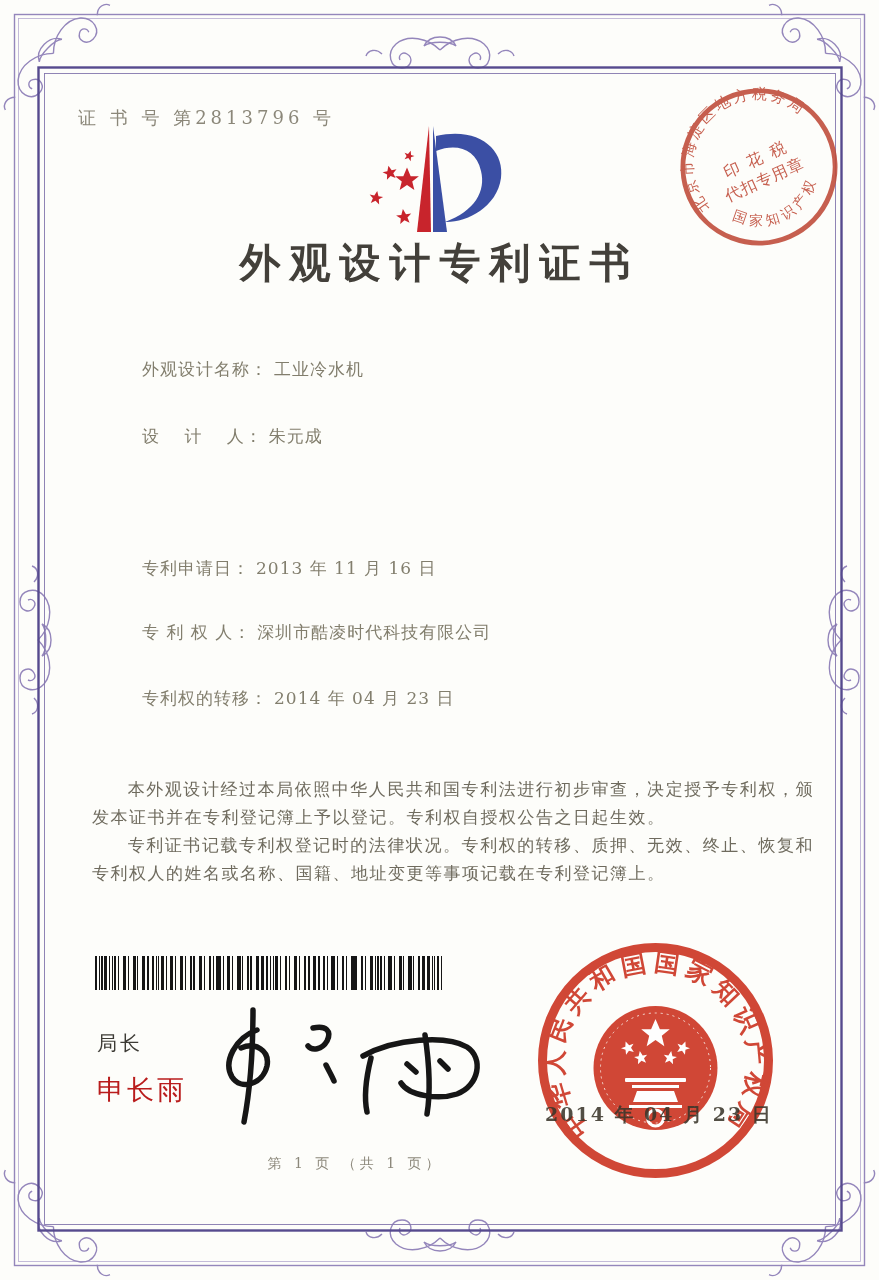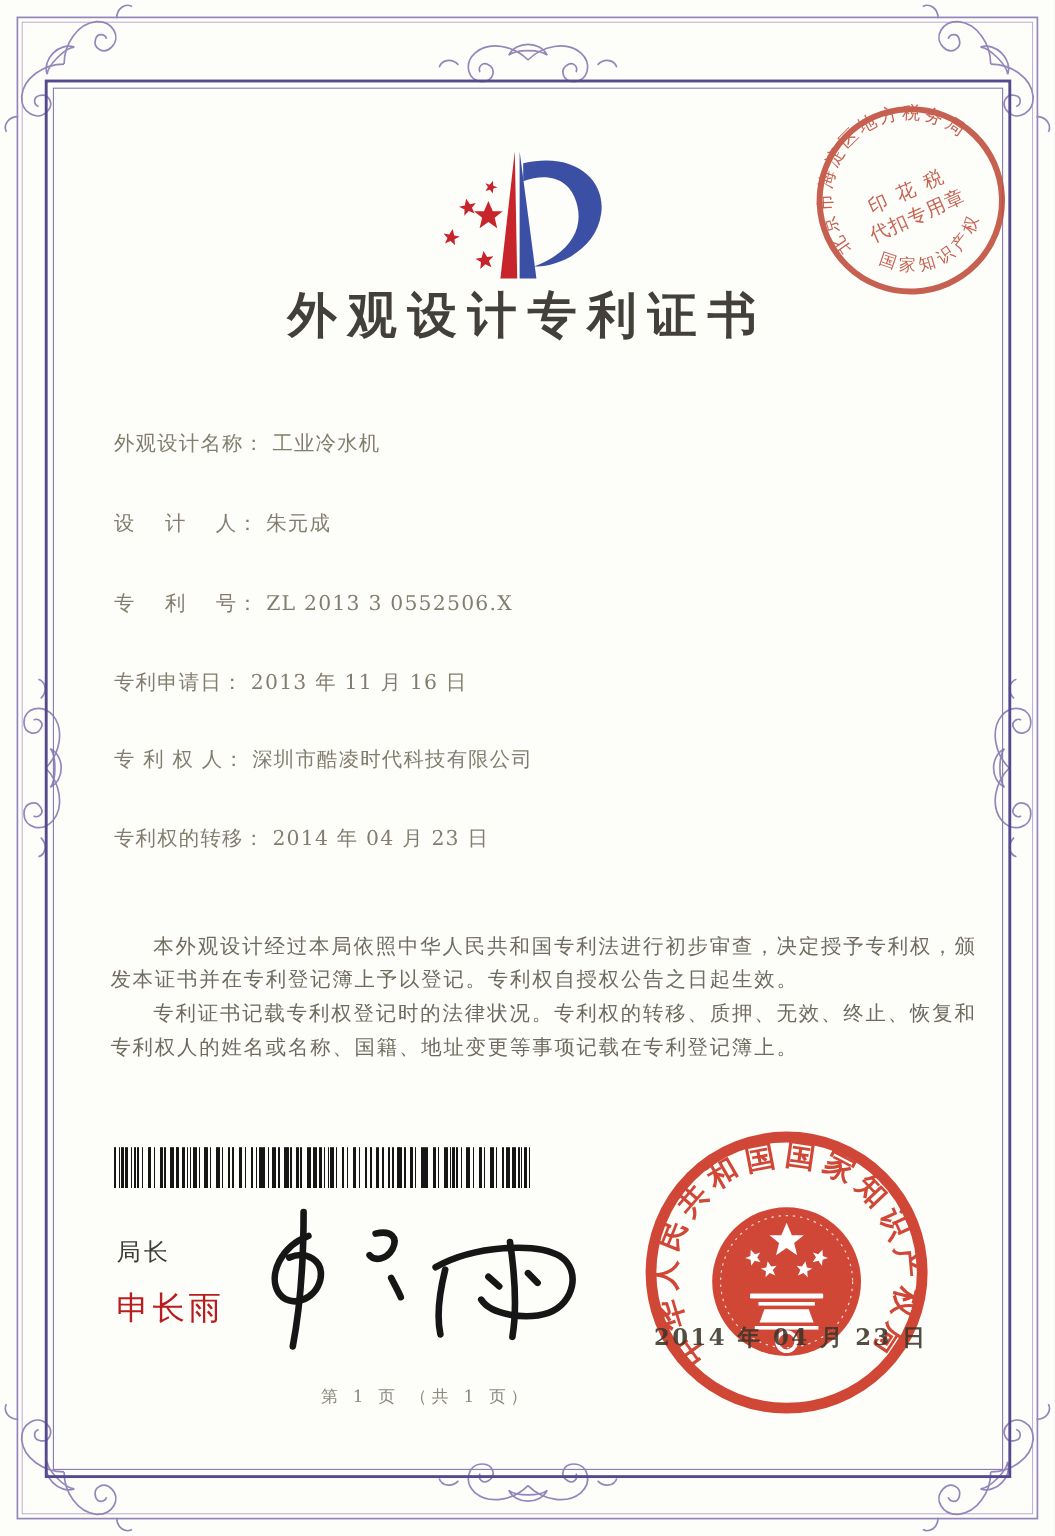"证 书 号 第2813796 号" div.abs { html: none -> <div>证 书 号 第2813796 号</div> }
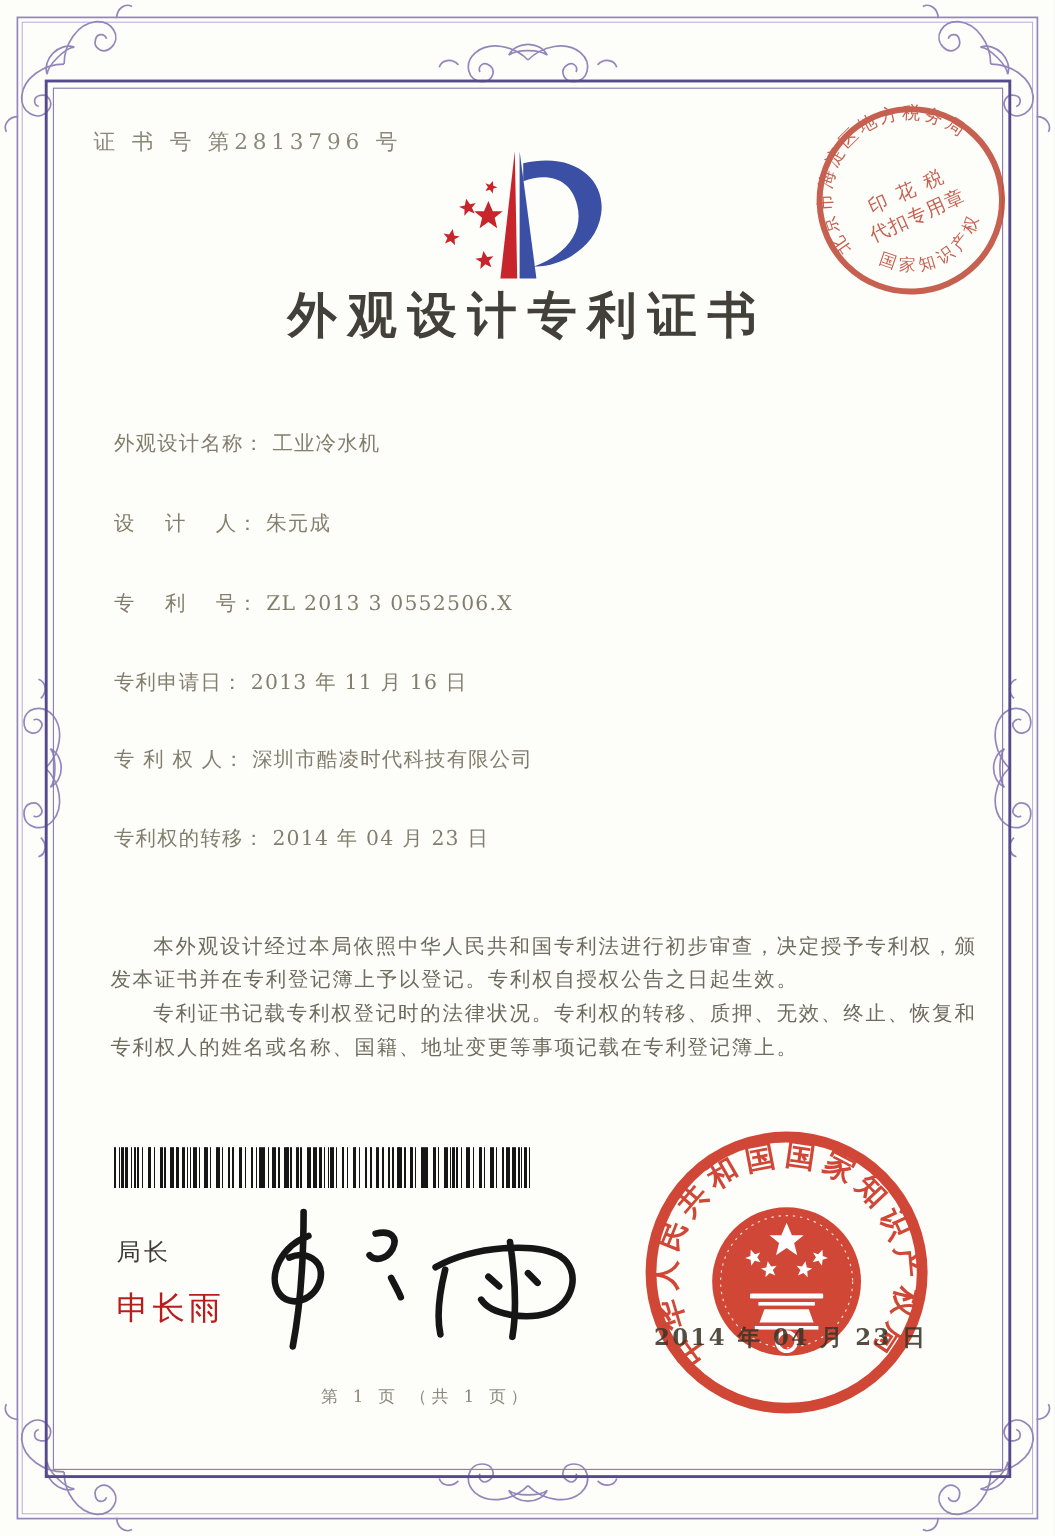"外观设计名称：" .field-row .flabel { margin-left: none -> 47px }
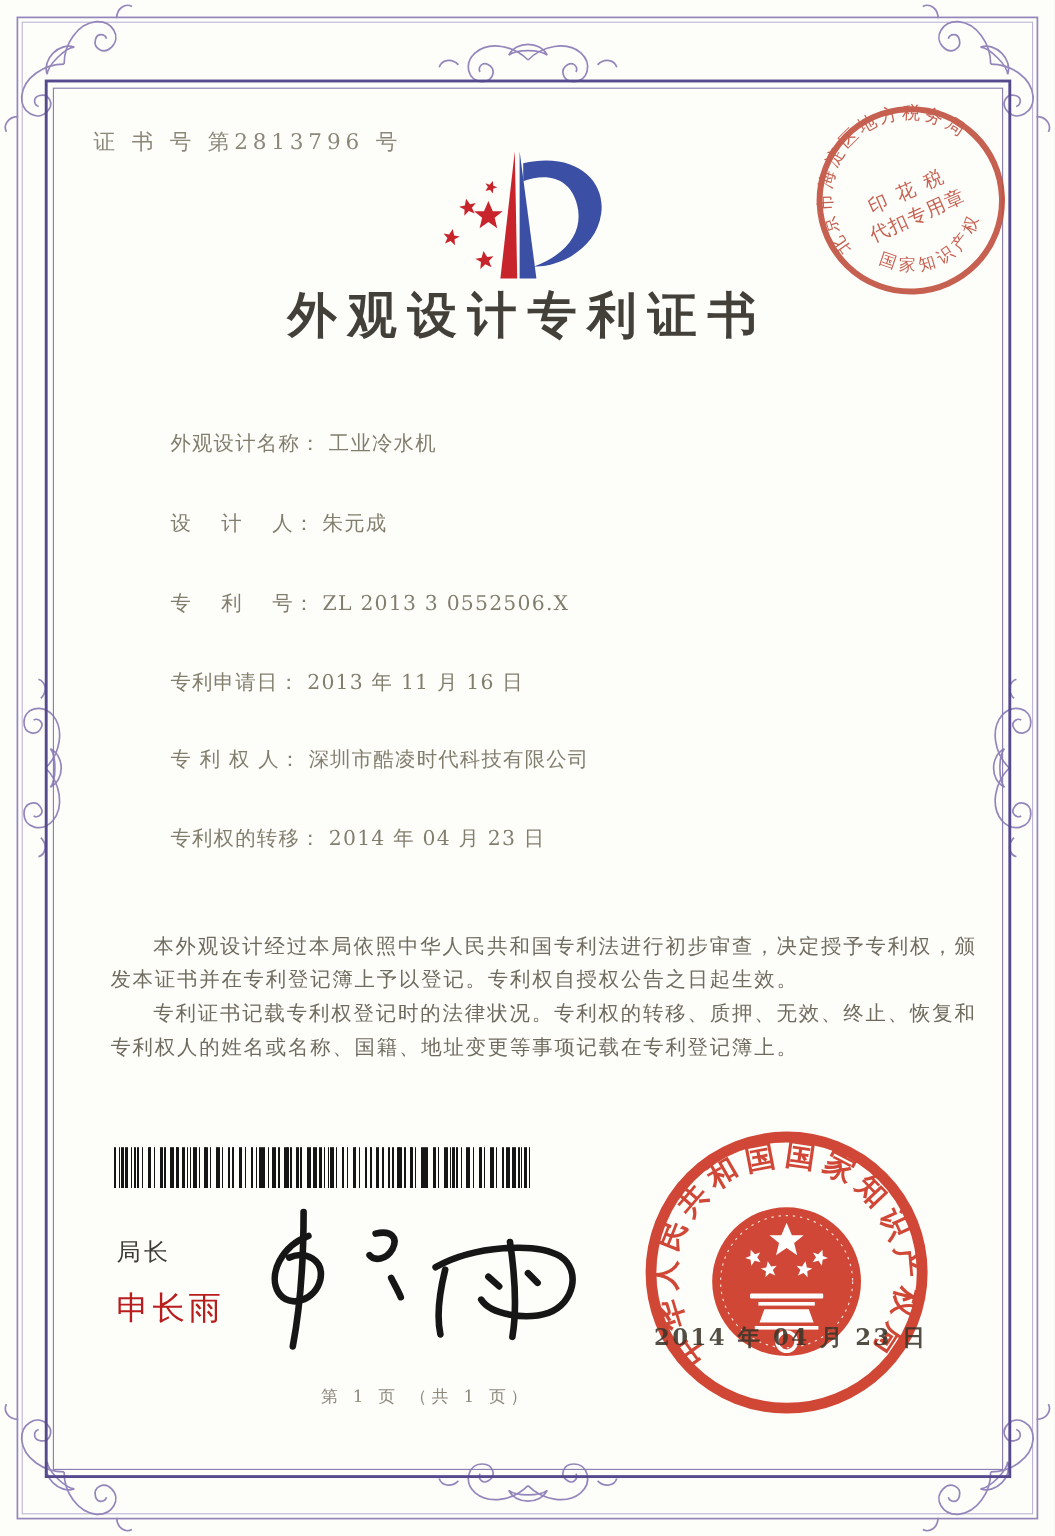"专 利 号： ZL 2013" div.abs { html: <div> <span>专 利 号：</span><span>ZL 2013 3 0552506.X</span> </div> -> none }
